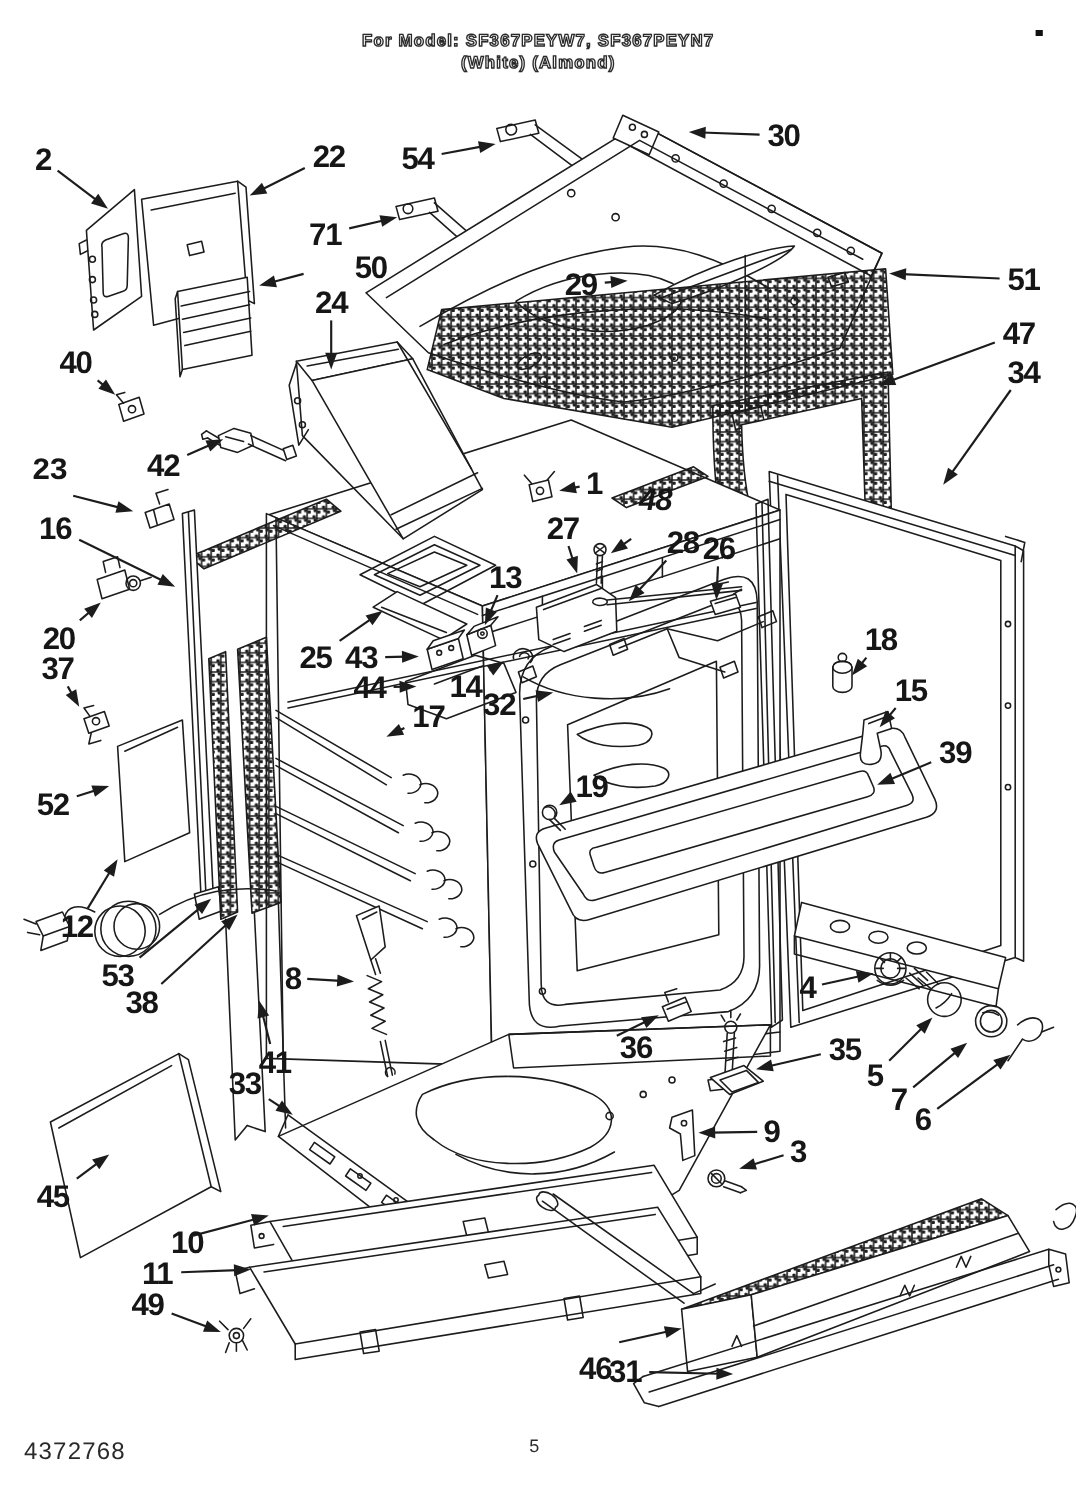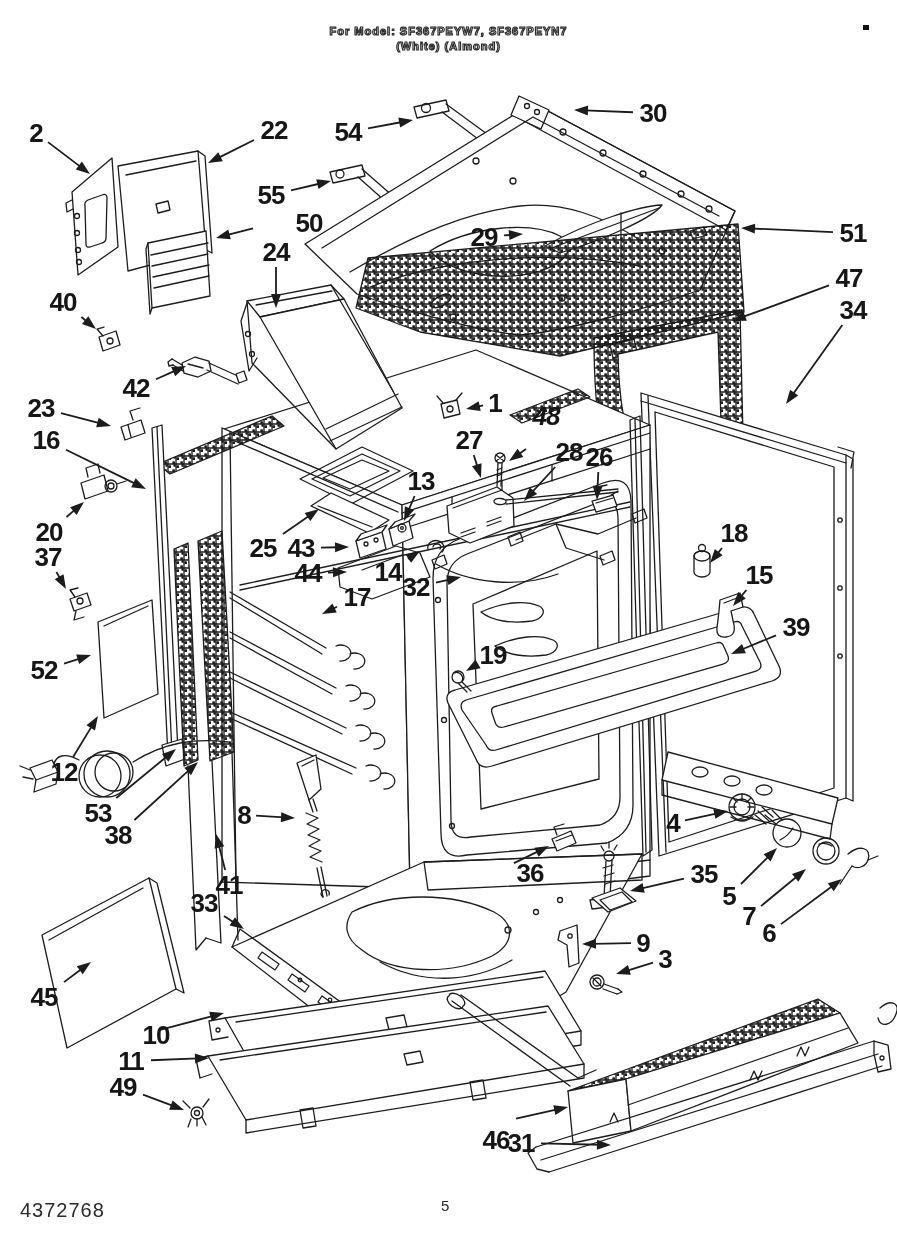"For Model: SF367PEYW7, SF367PEYN7" .sub-title { font-size: 11px -> 14px }
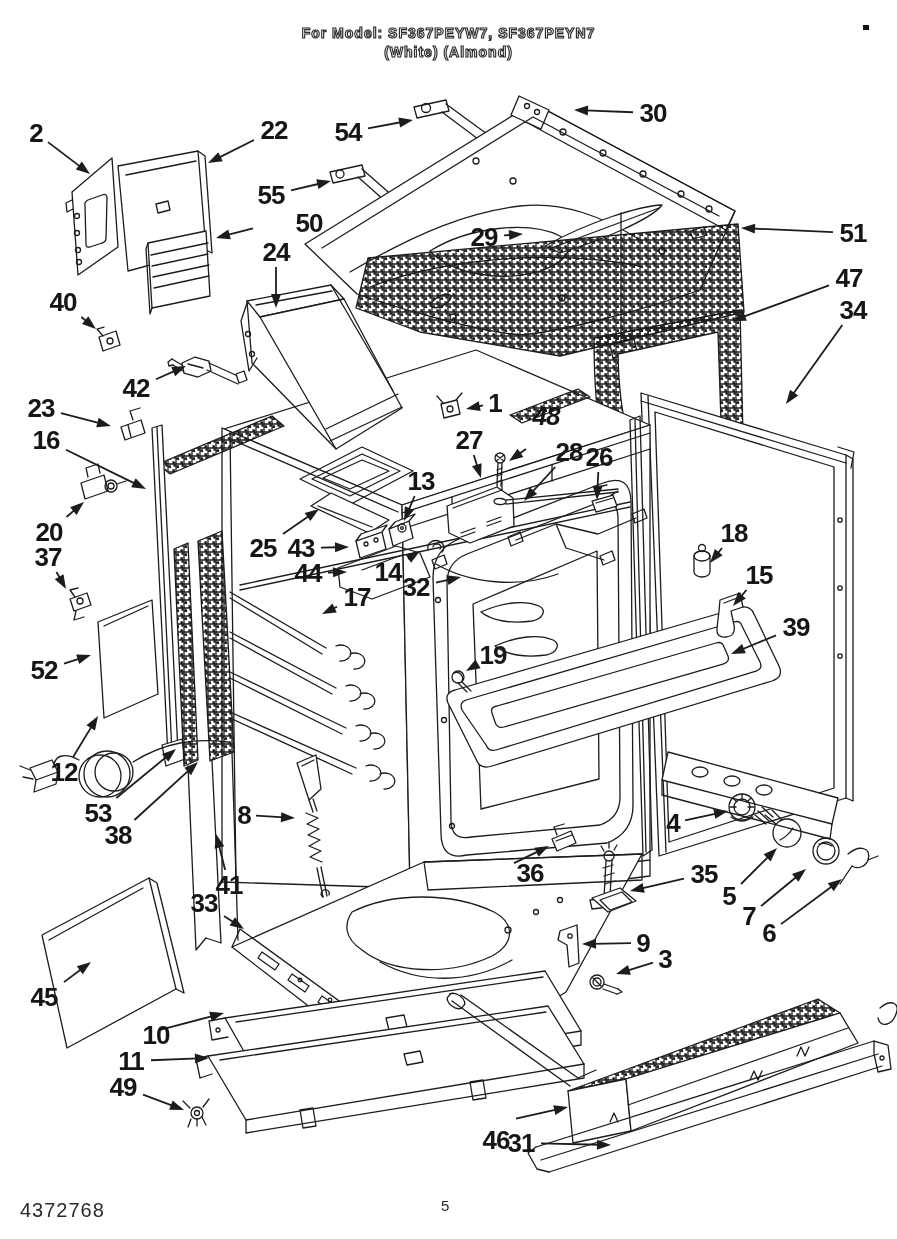"55" div.part-label { text: 55 -> 71 }
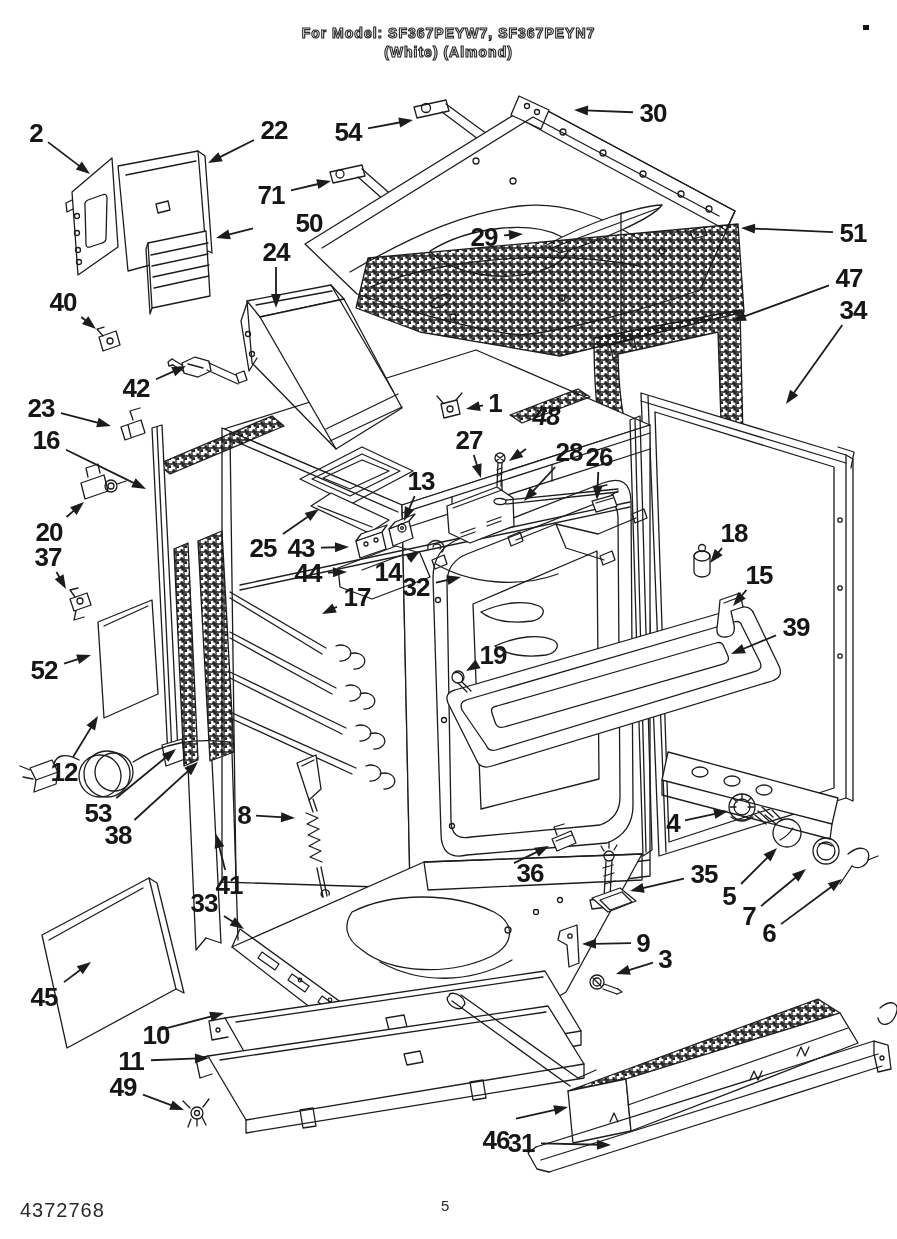"23" div.part-label { font-family: none -> Liberation Mono, monospace; top: 408px -> 392px }
